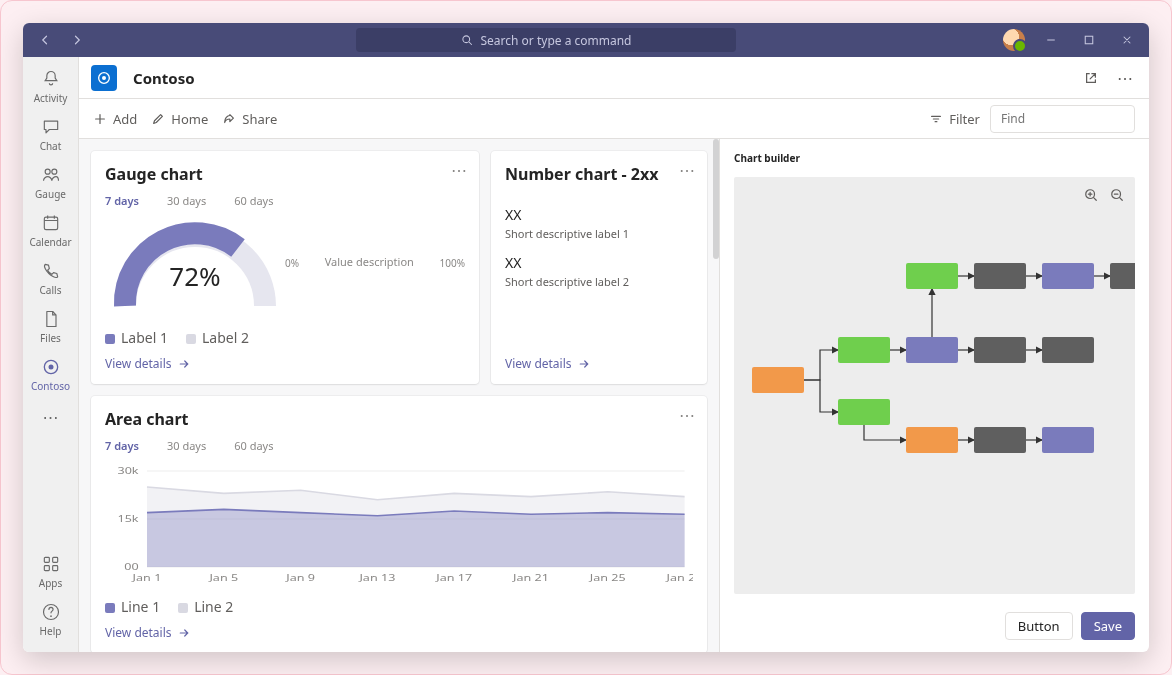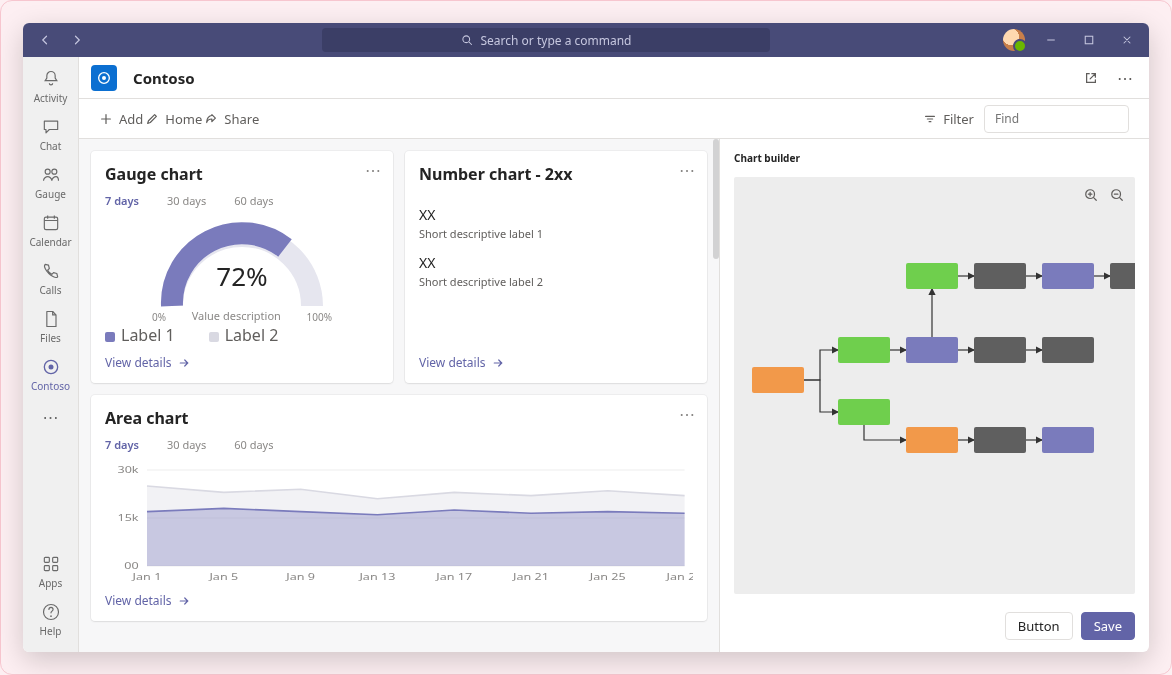"Search or type a command" .search .box { width: 448px -> 380px }
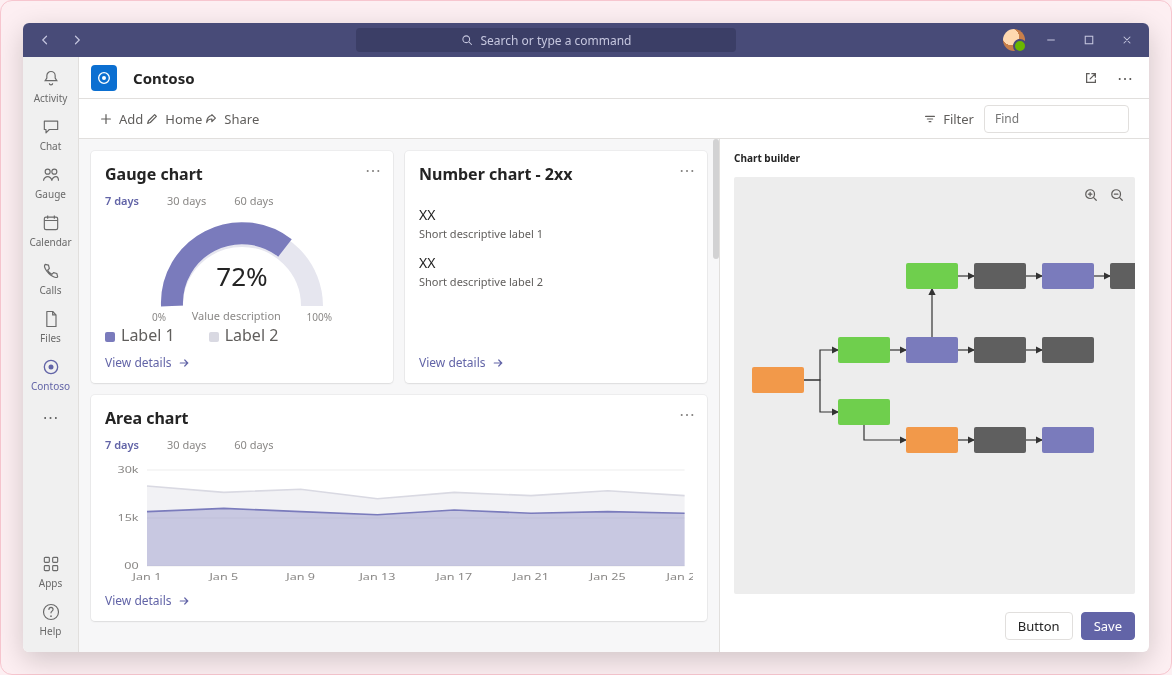"Add" .cmdbar { gap: 2px -> 14px; padding: 0 20px -> 0 14px }
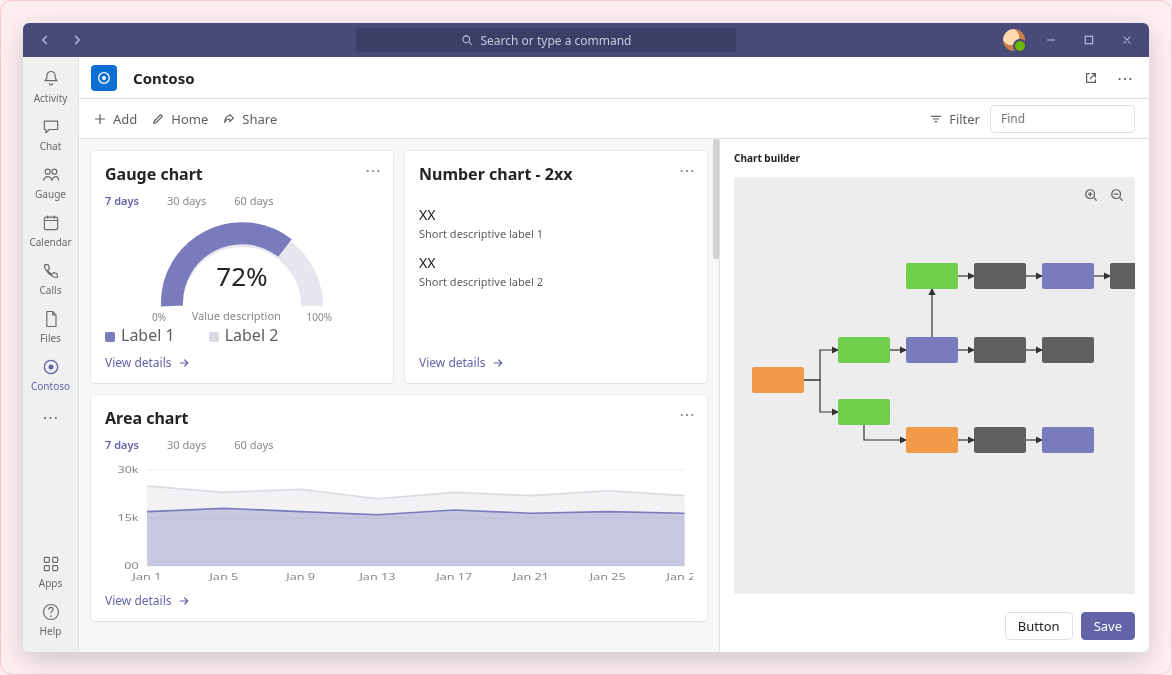"72%" .gaugeWrap { flex-direction: column -> none }
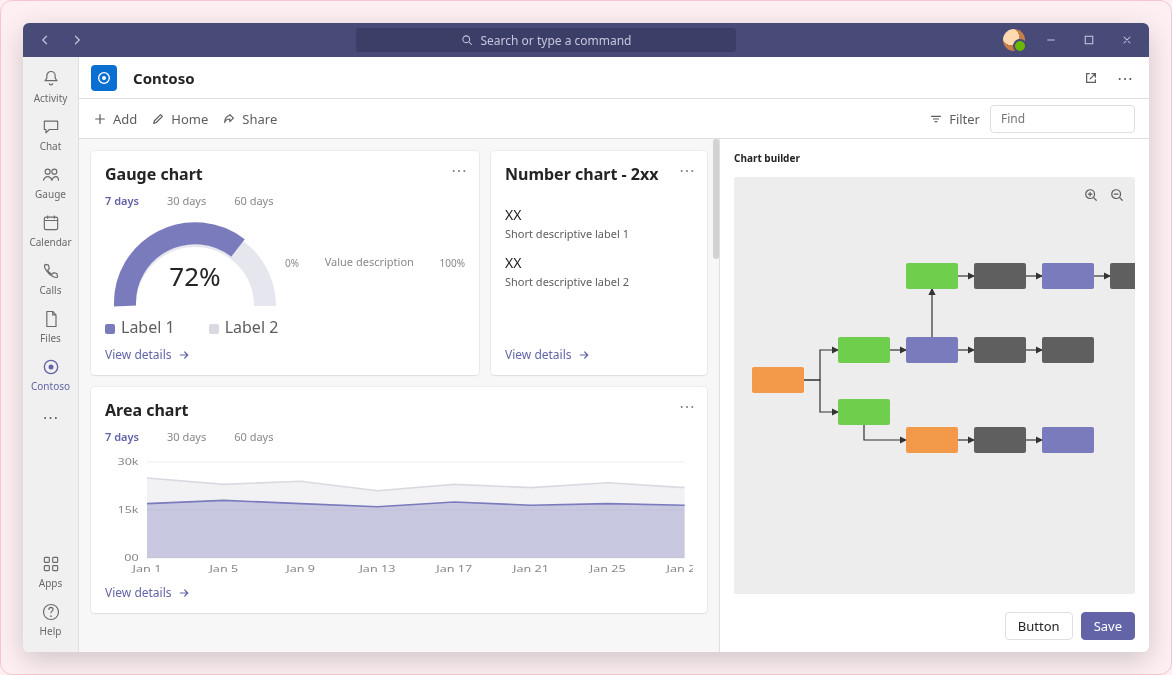"Label 1" .legend { font-size: 16px -> 14px; gap: 34px -> 18px; margin-top: 0 -> 12px }
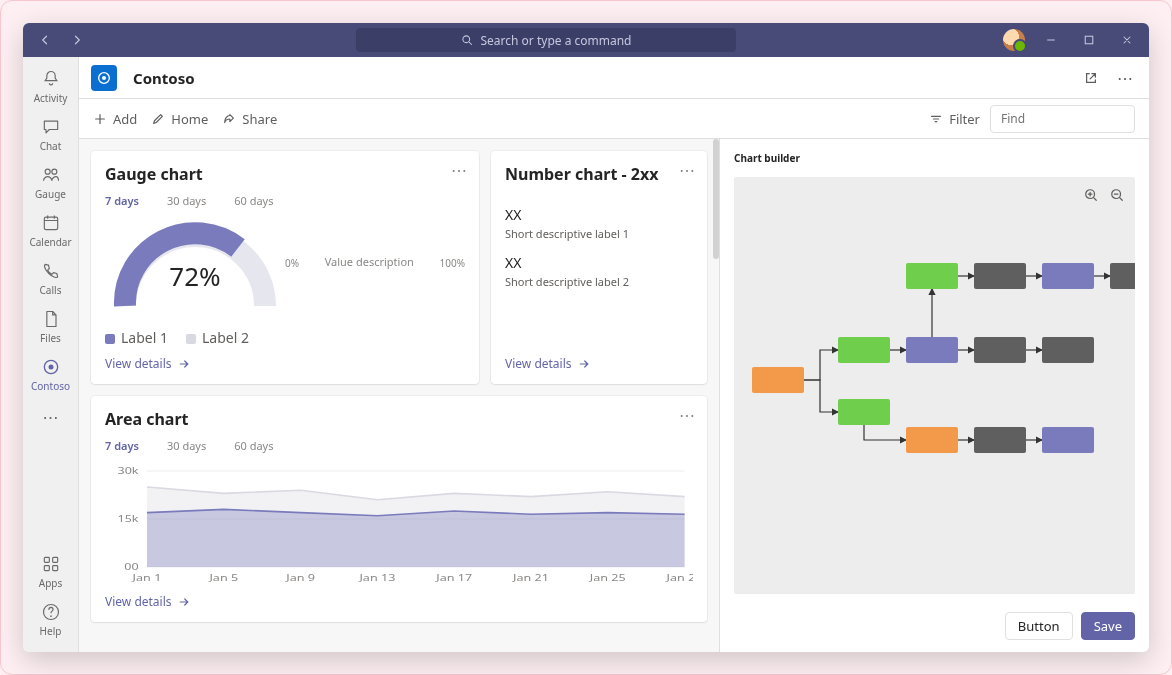"Line 1" div.legend { html: none -> <div> <span><span></span><span>Line 1</span></span> <span><span></span><span>Line 2</span></span> </div> }
